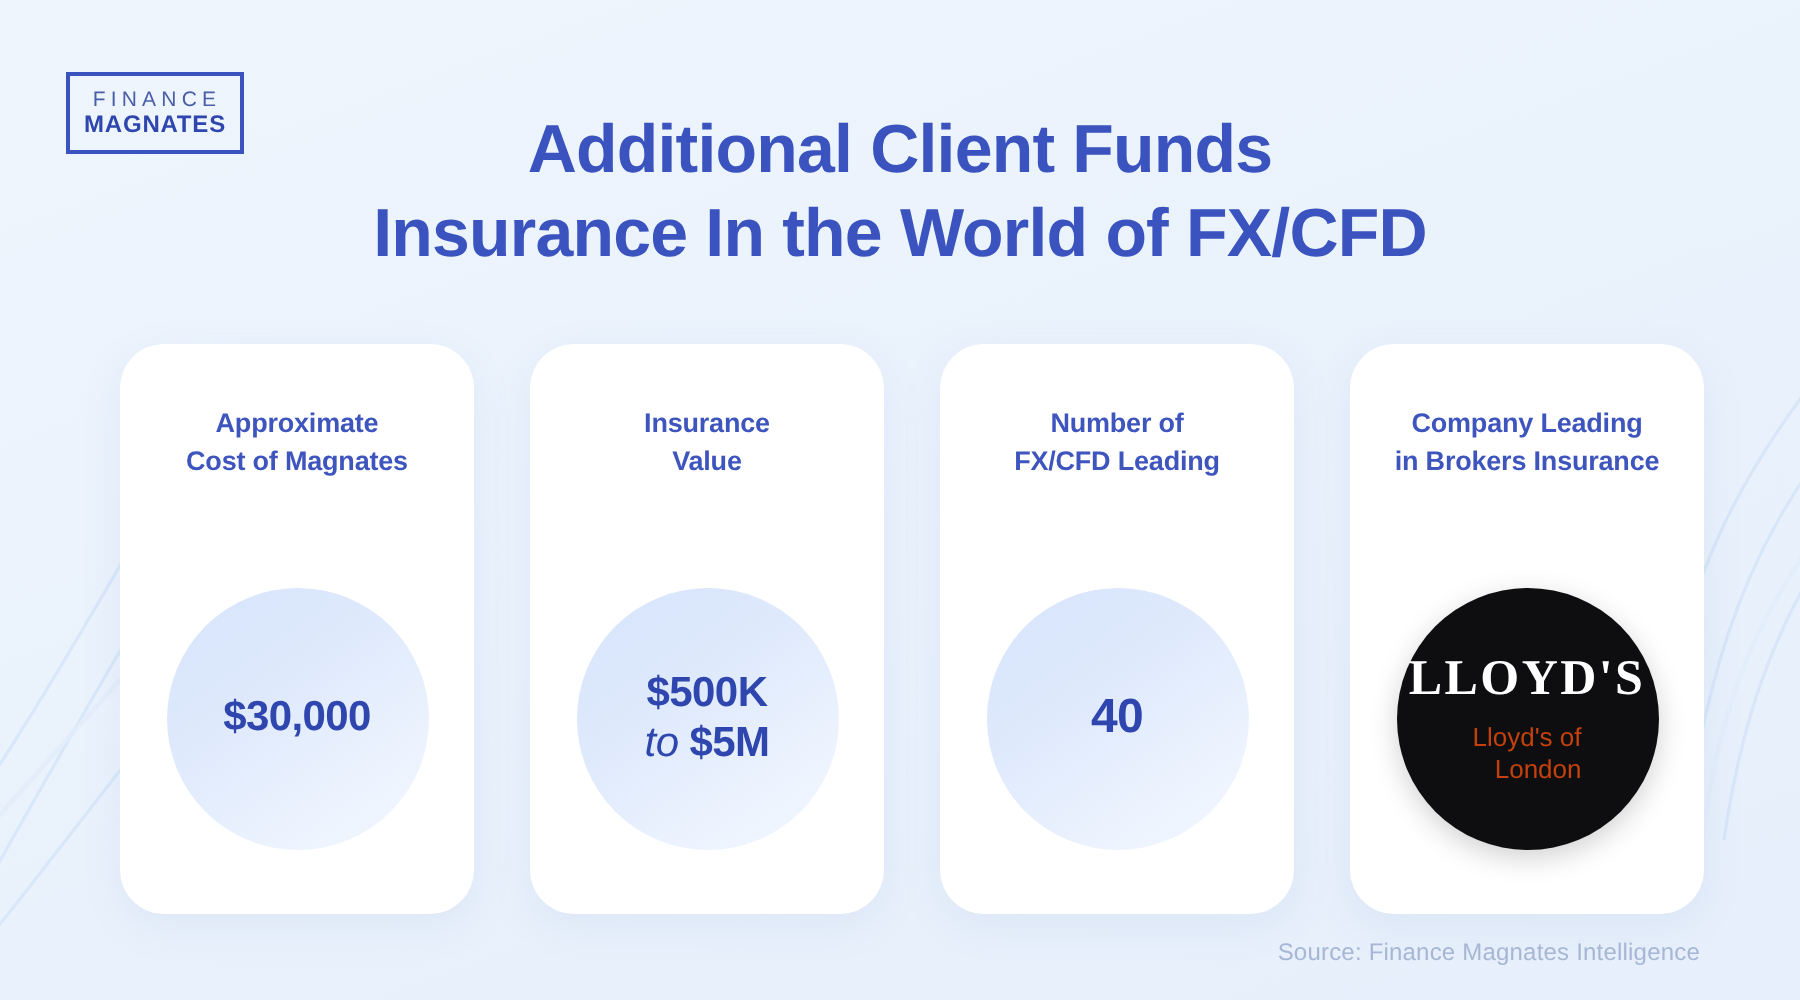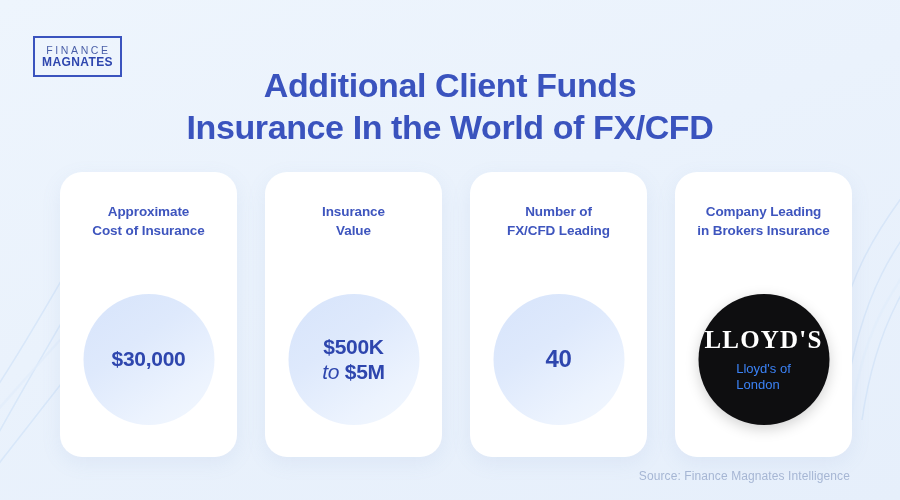"Additional Client Funds" .title { top: 64px -> 54px }
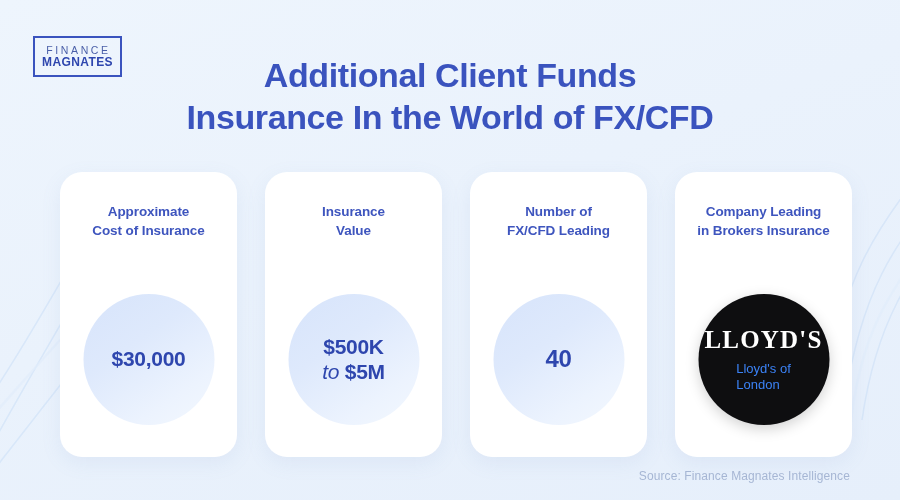"Cost of Insurance" span.l { text: Insurance -> Magnates }
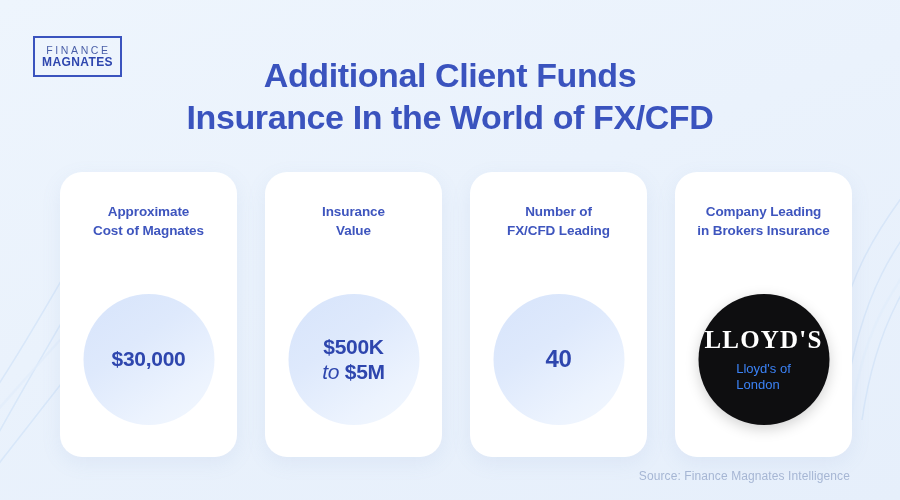"Lloyd's of" .lloyds-sub { color: #3b82f6 -> #c2410c; text-align: left -> right }
